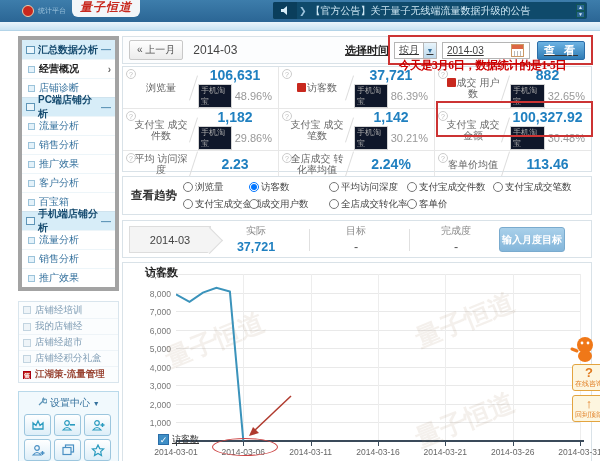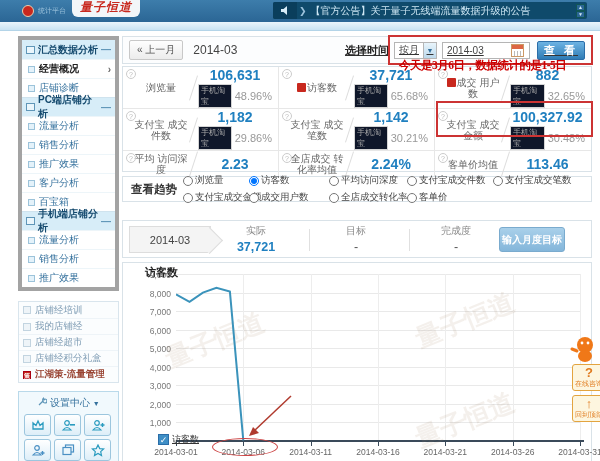"65.68%" span.m-pct { text: 65.68% -> 86.39% }
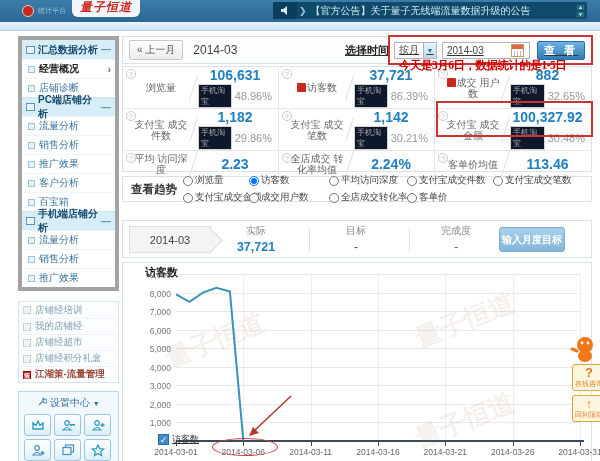"查看趋势" .trend { height: 26px -> 39px }
